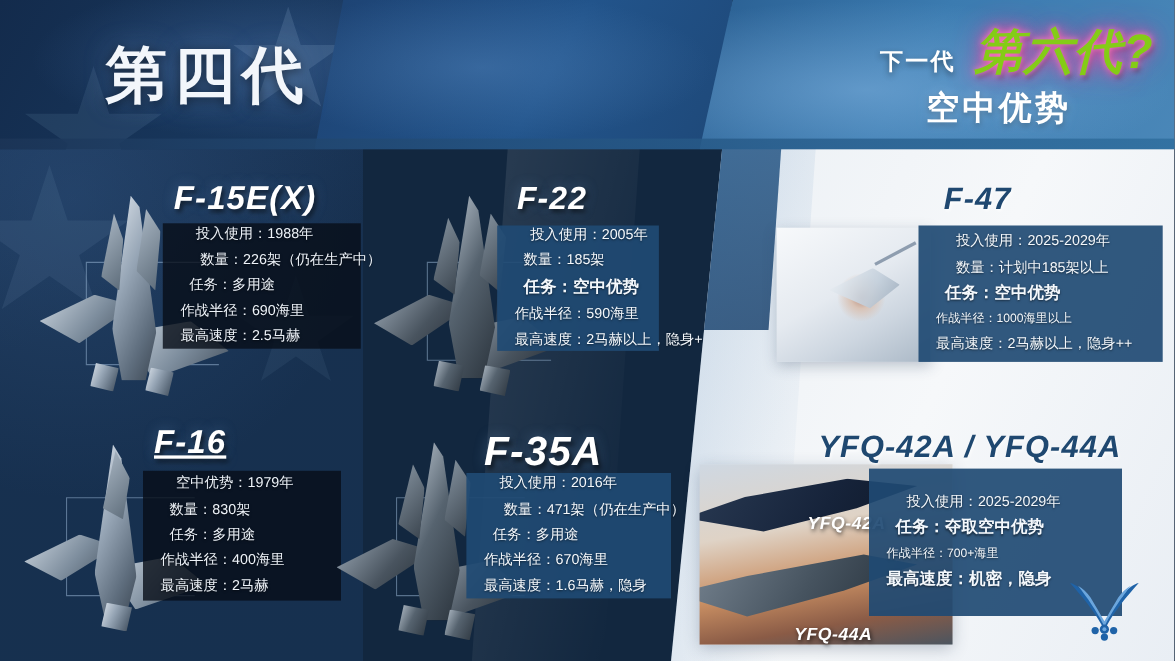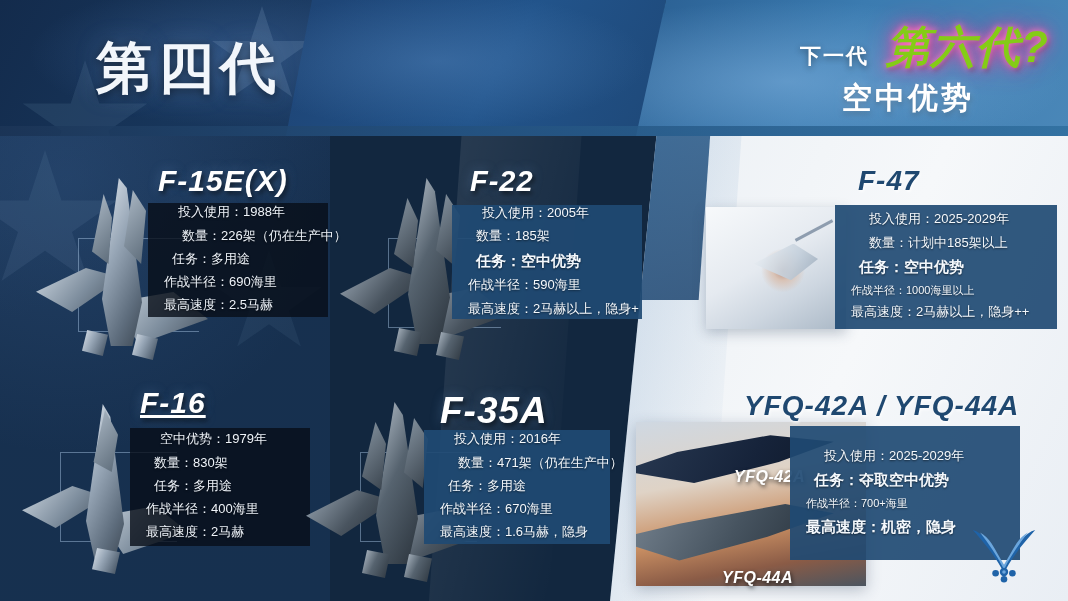"投入使用：2005年" #c-f22 { width: 190px -> 147px }
